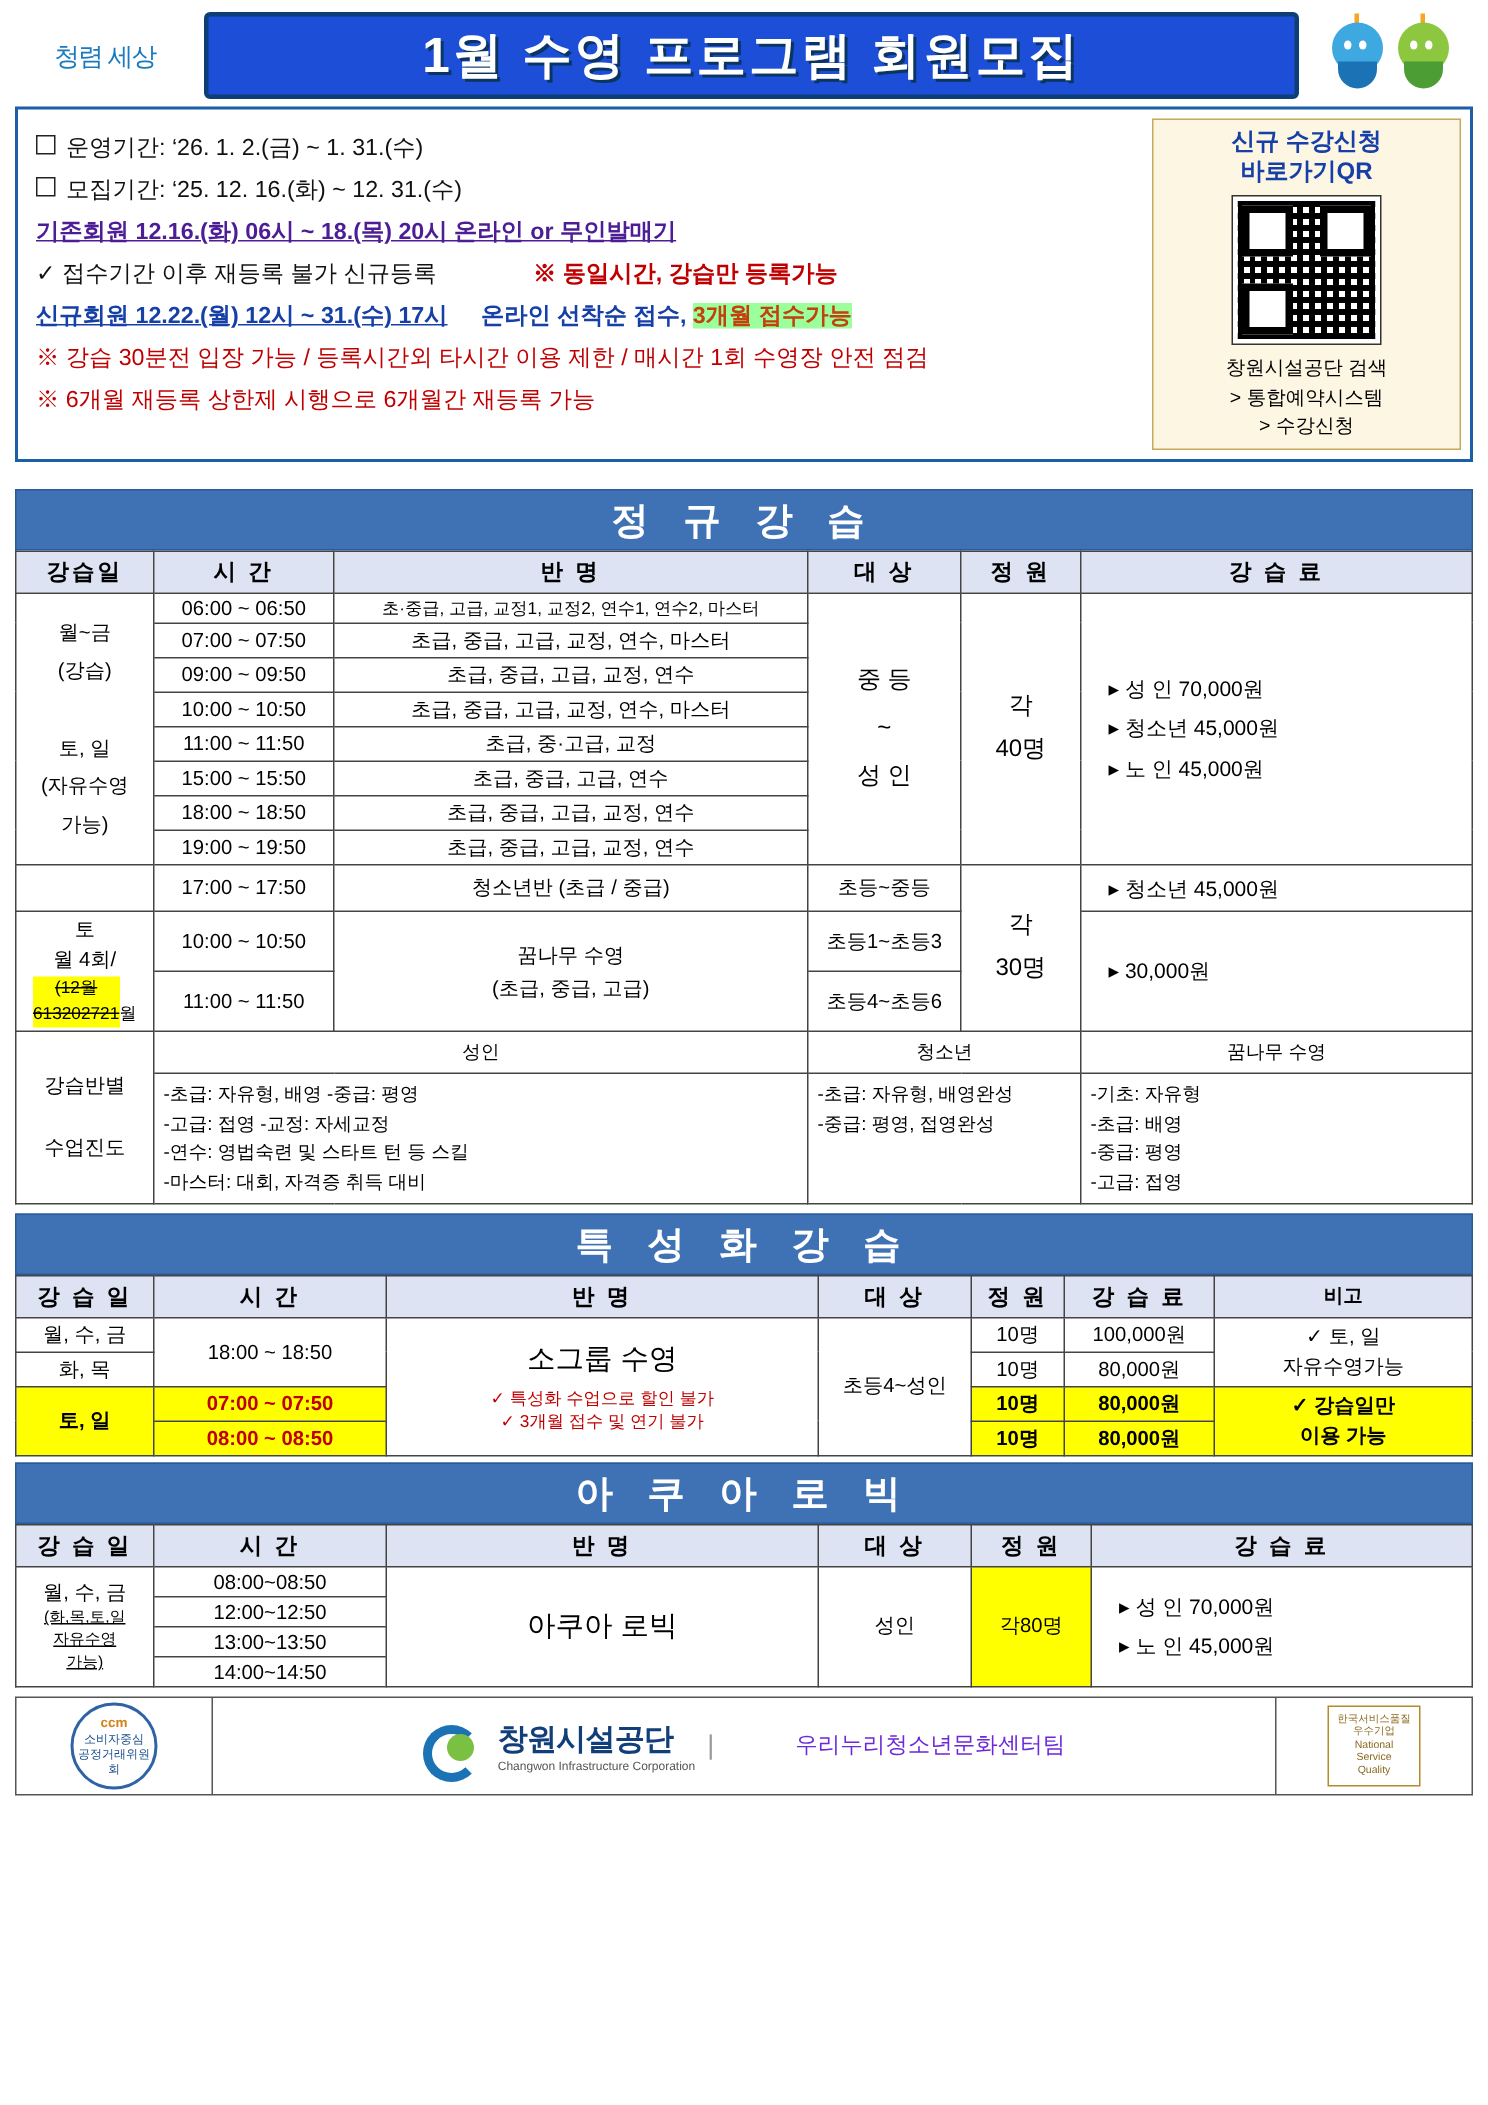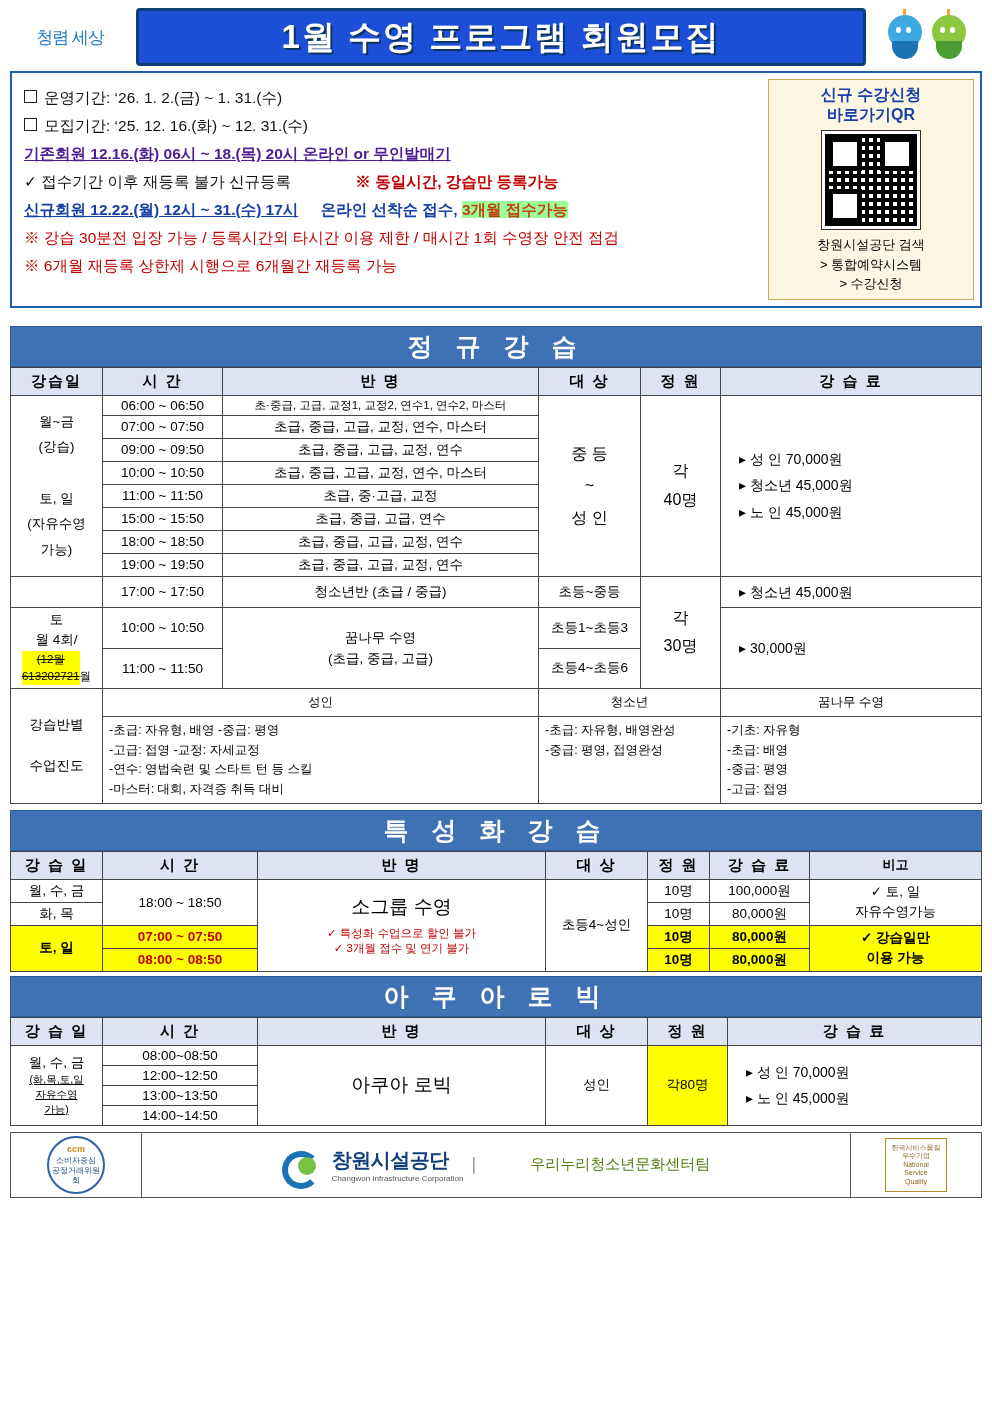"우리누리청소년문화센터팀" .corp .team { color: #4d7c0f -> #6d28d9 }
